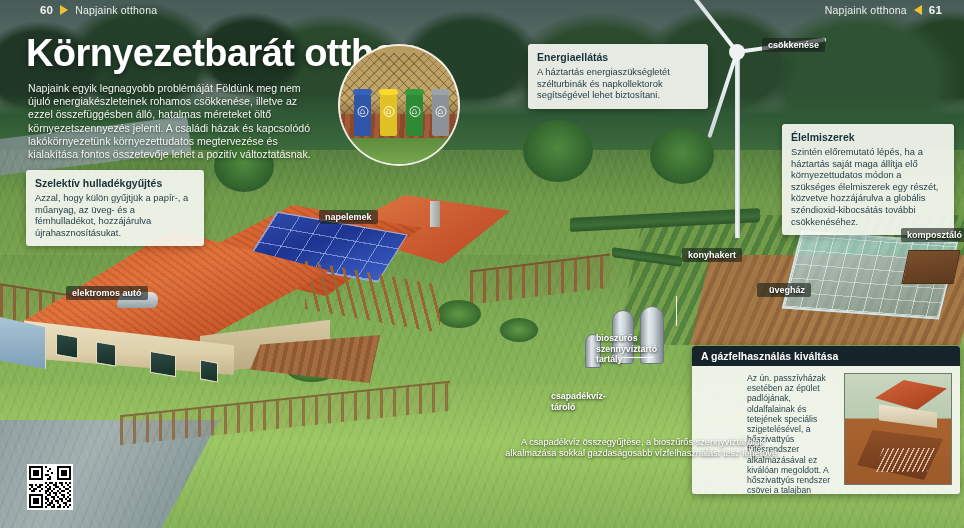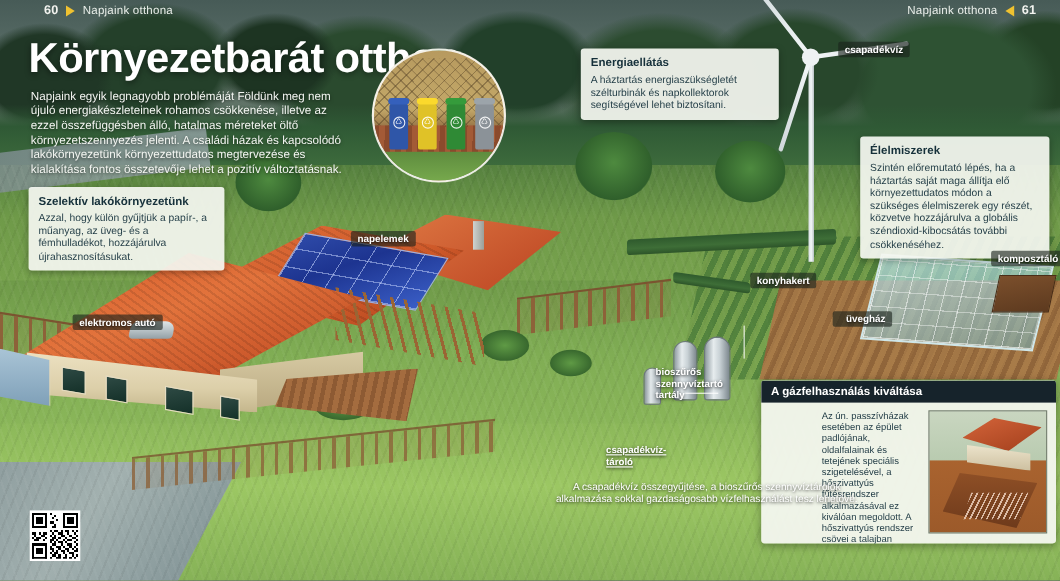"csapadékvíz" div.plate { text: csapadékvíz -> csökkenése }
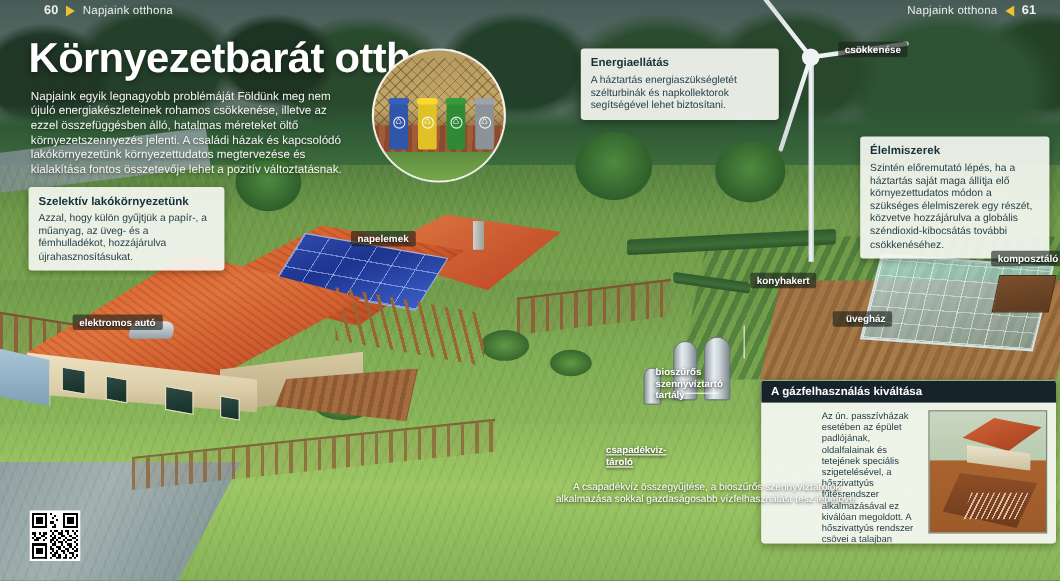"Szelektív lakókörnyezetünk" h3 { text: lakókörnyezetünk -> hulladékgyűjtés }
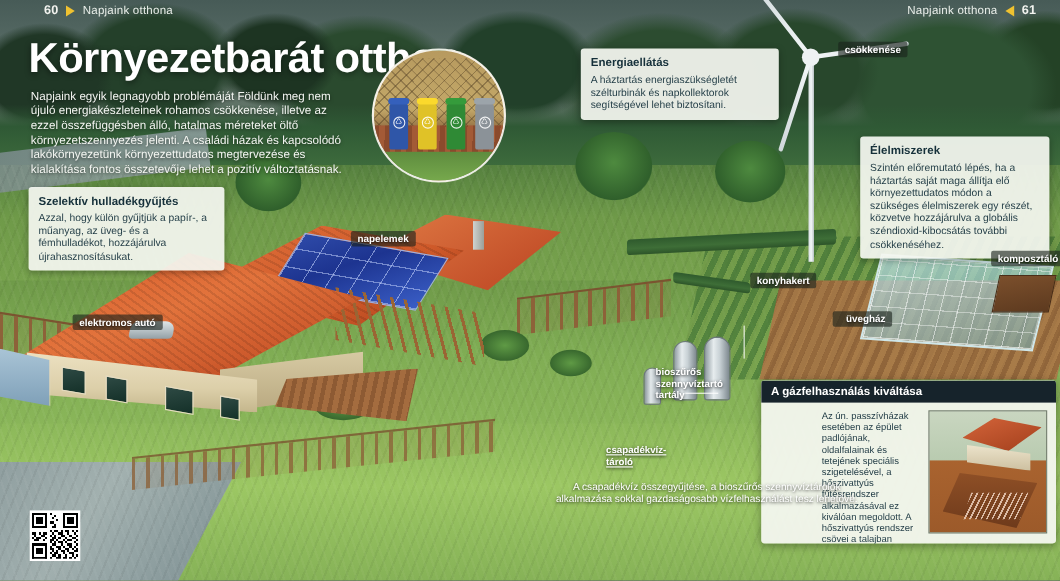"csapadékvíz-" div.freelabel { text-decoration: underline -> none; top: 365px -> 352px }
